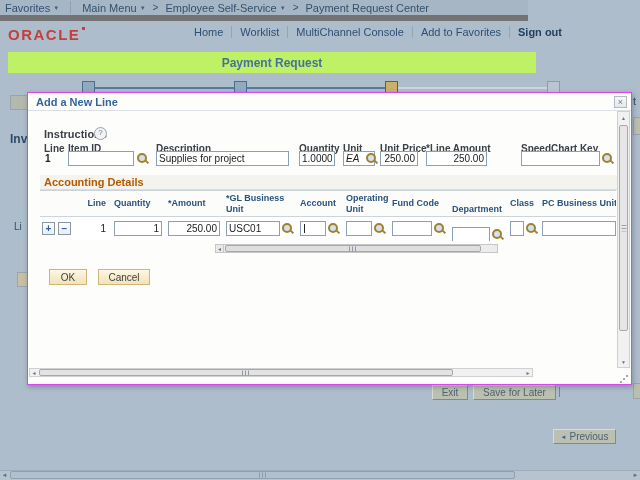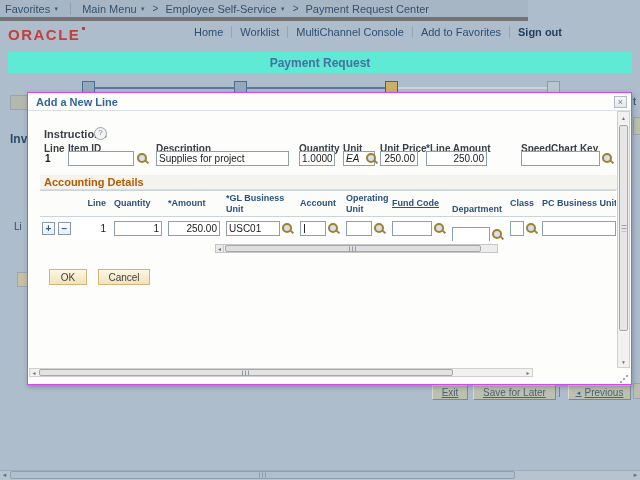"Favorites" .topbar { border-bottom: 4px solid #737373 -> 6px solid #737373 }
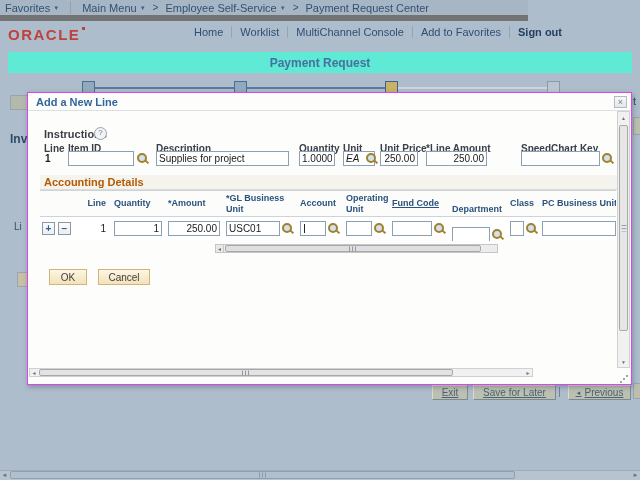"Payment Request" .band { background: #5eead4 -> #bef264; width: 624px -> 528px }
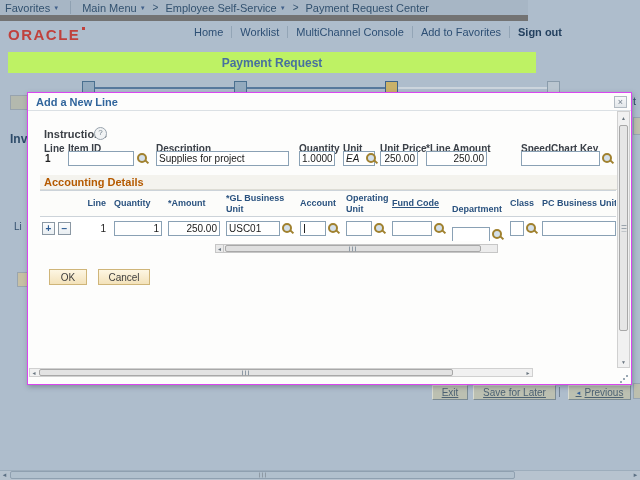"Fund Code" .c-fund { text-decoration: underline -> none }
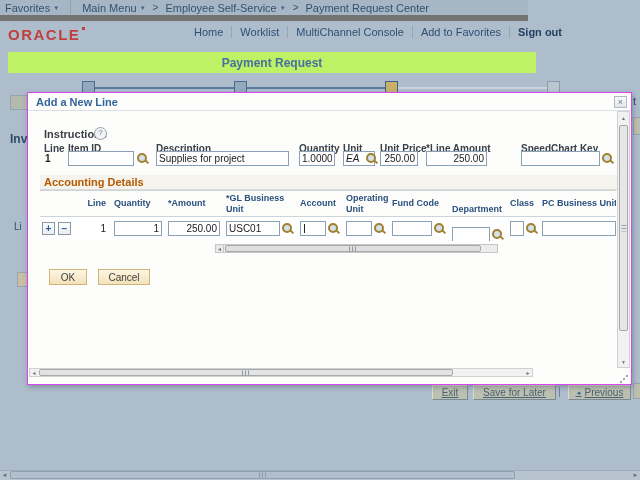"Exit" .pbtn { text-decoration: underline -> none }
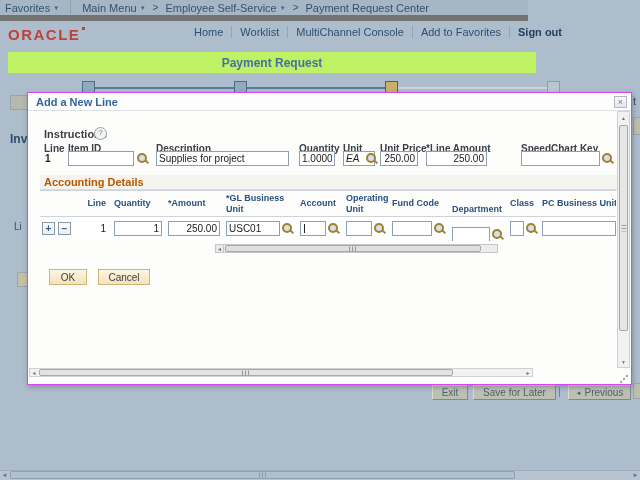"Previous" .pbtn-prev { left: 568px -> 553px; margin-top: none -> 44px }
